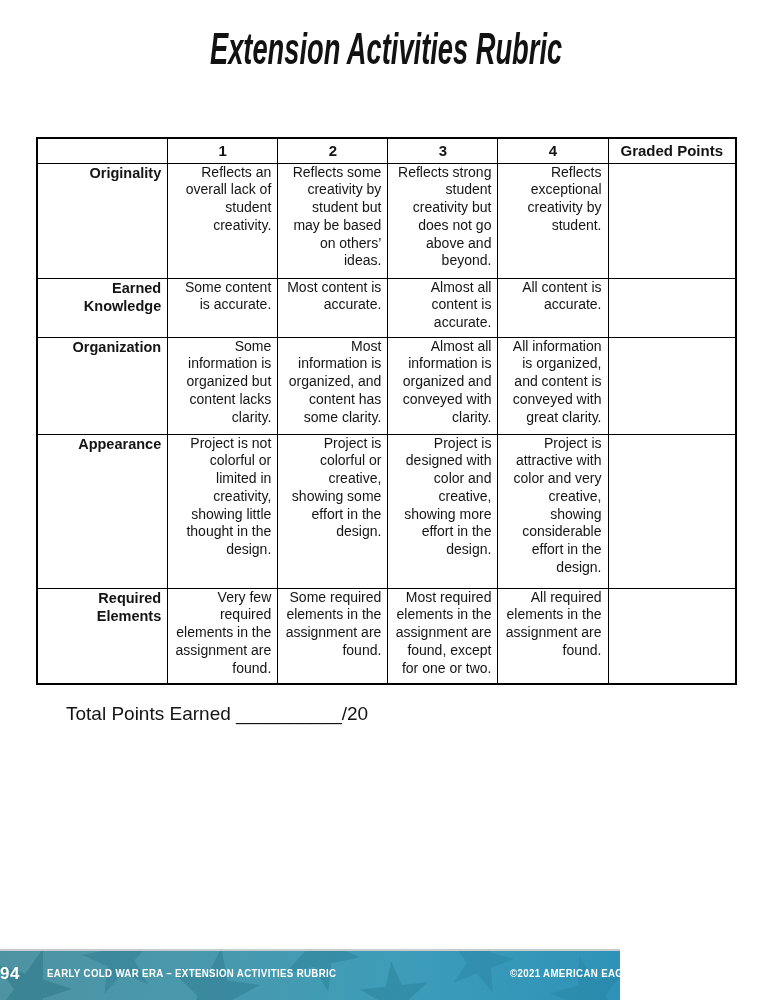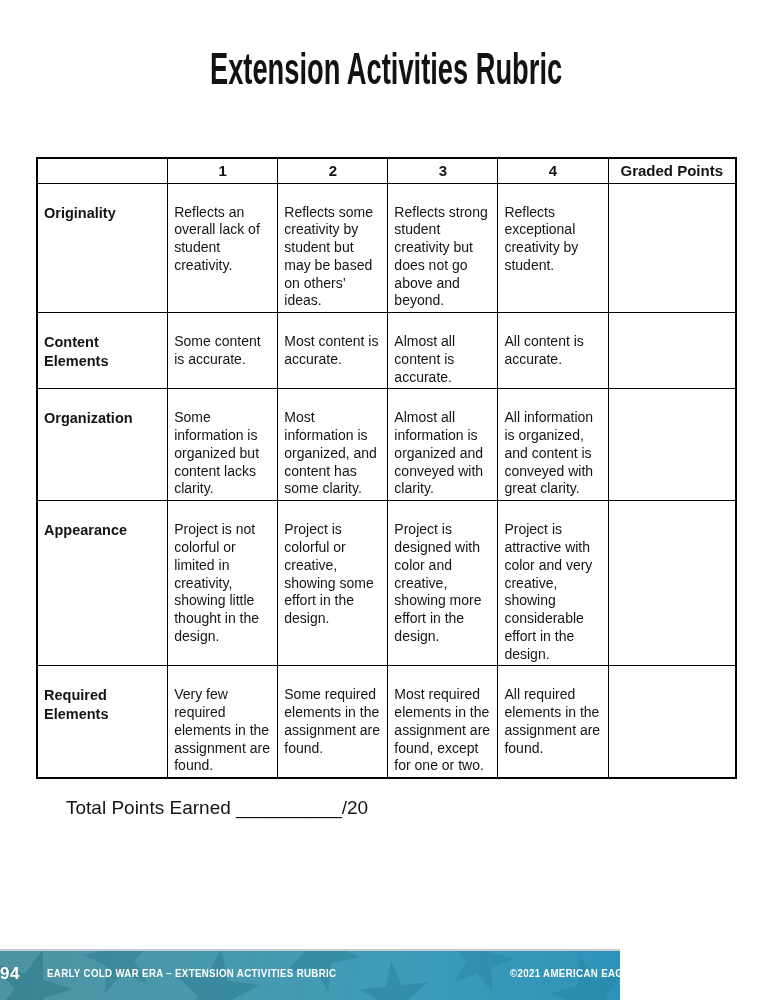"Extension Activities Rubric" .title-wrap { font-style: none -> italic; padding-top: 44px -> 24px }
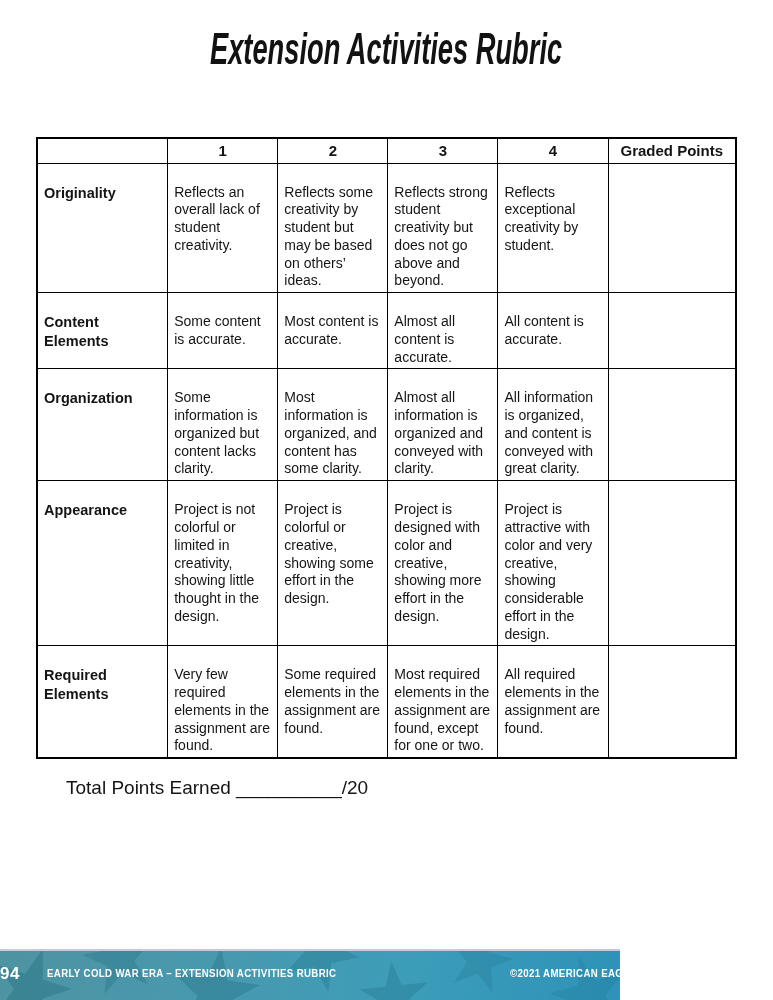"Originality" table.rubric th, table.rubric td { padding: 20px 6px 2px 6px -> 0 6px 2px 6px; text-align: left -> right }
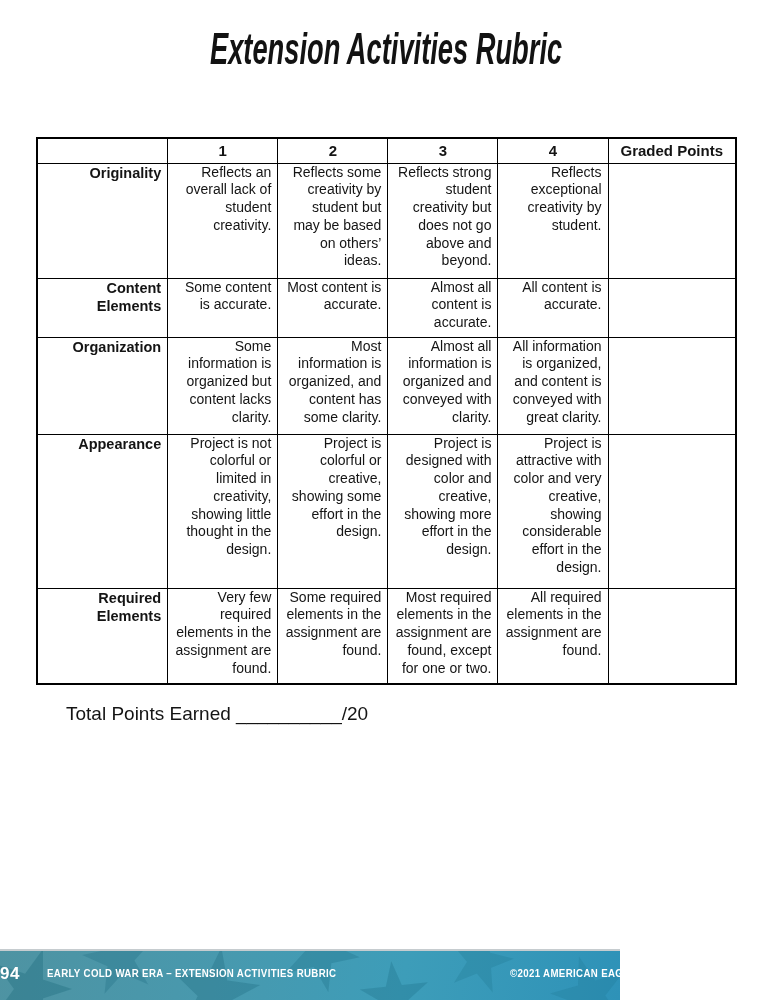"Content Elements" th.crit { text: Content Elements -> Earned Knowledge }
